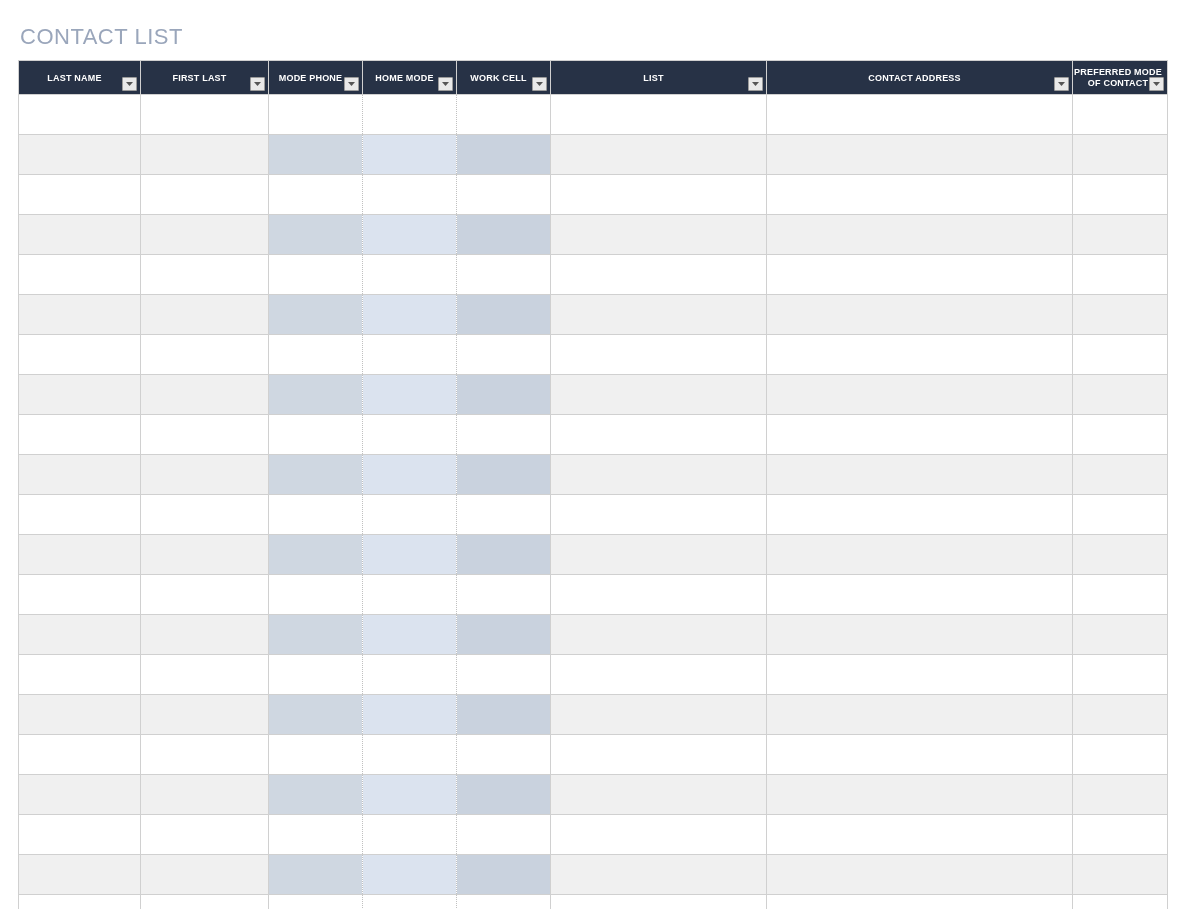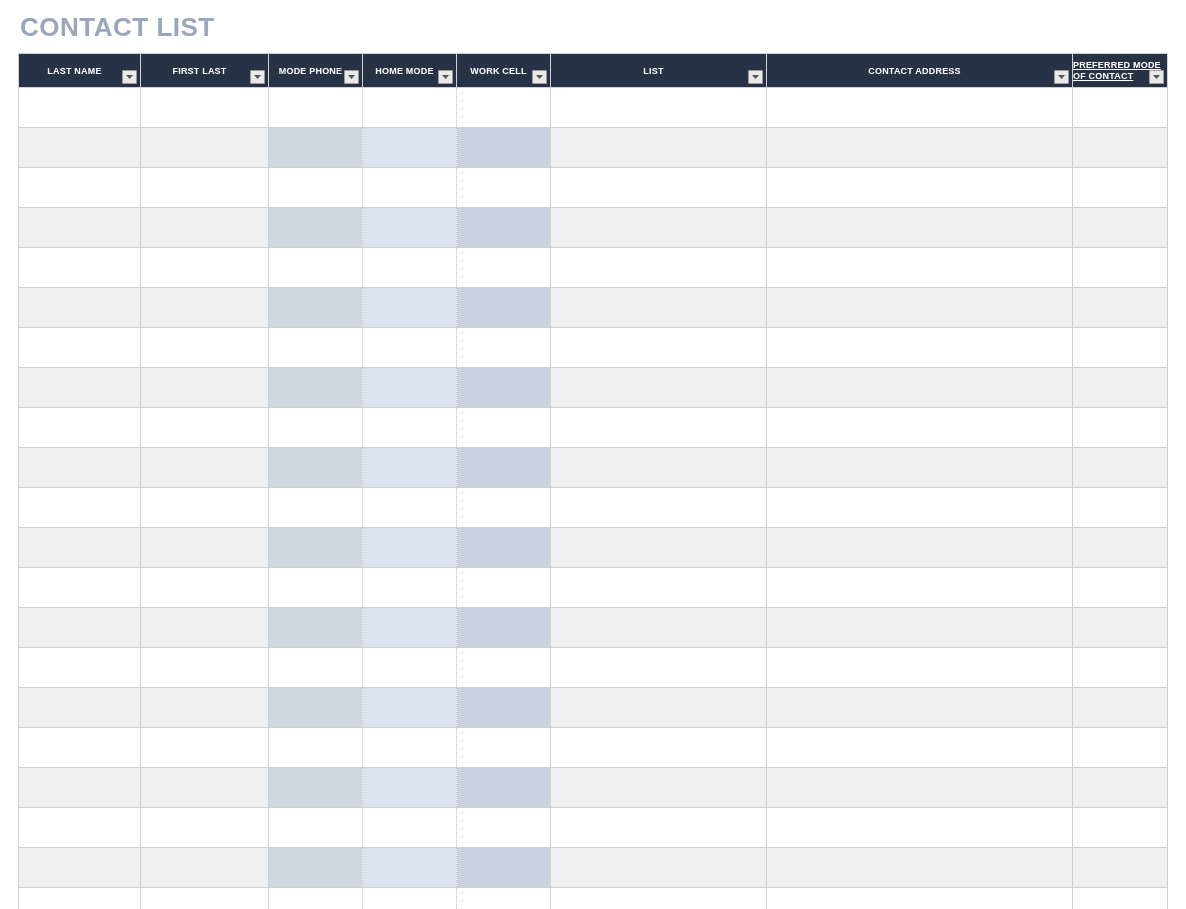"CONTACT LIST" .title { font-size: 26px -> 22px; font-weight: 700 -> 400; margin: 0 0 10px 2px -> 12px 0 10px 2px }
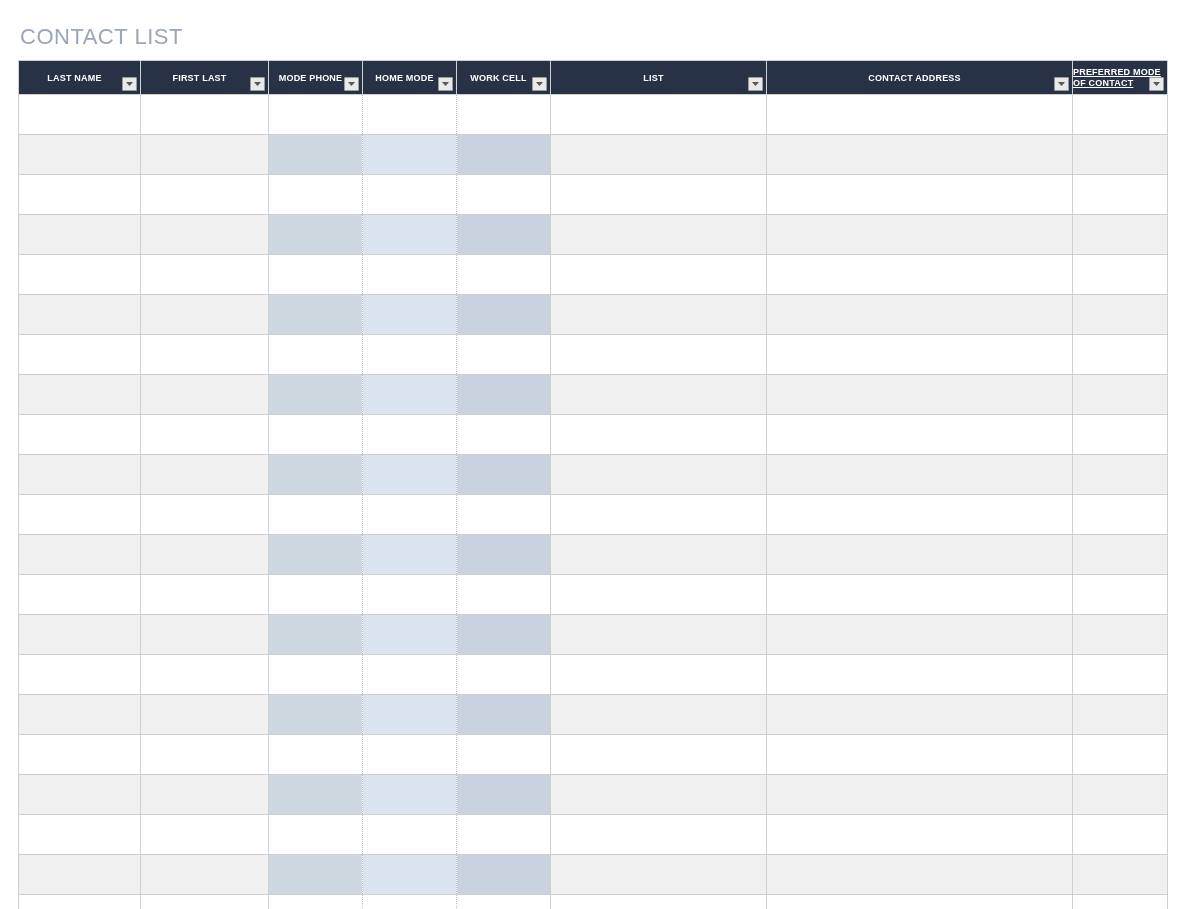"PREFERRED MODE OF CONTACT" thead th.center { text-align: left -> center; text-decoration: underline -> none }
